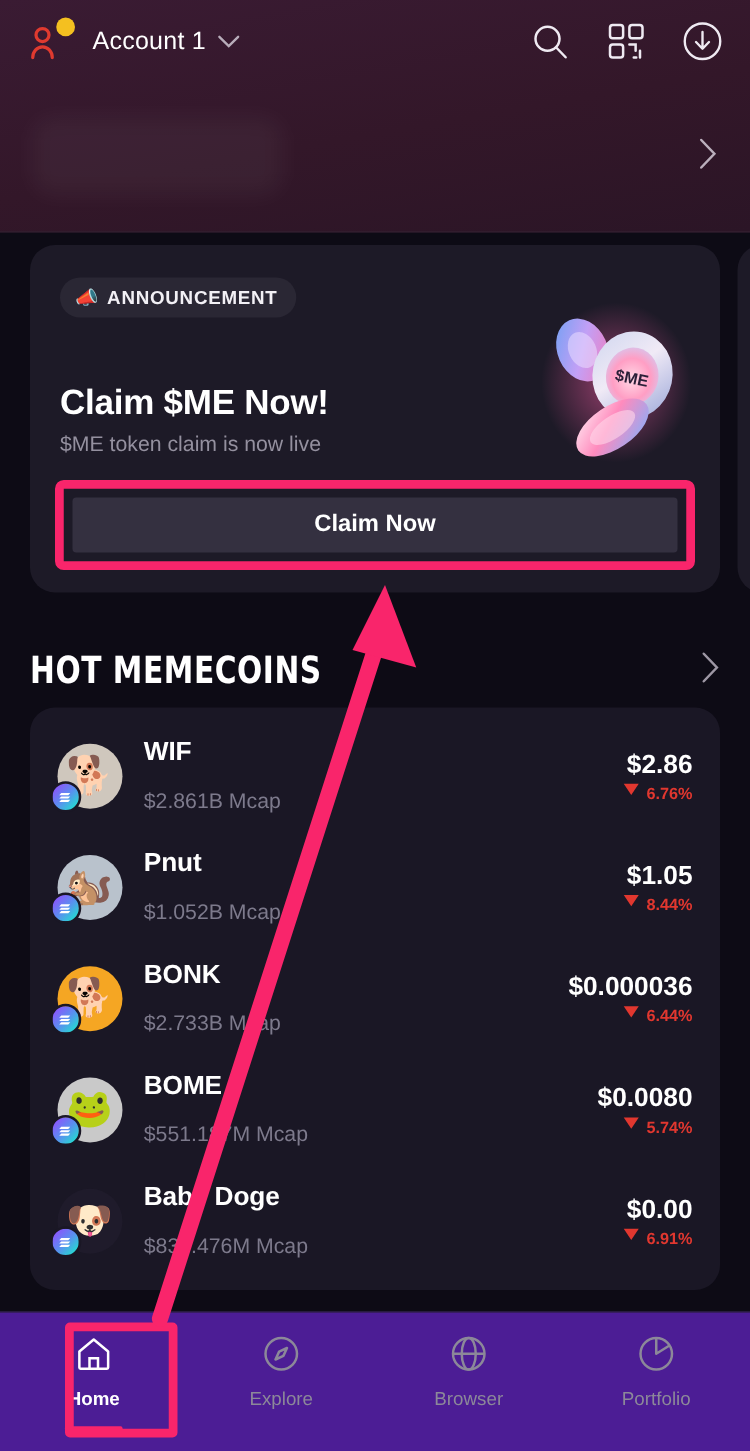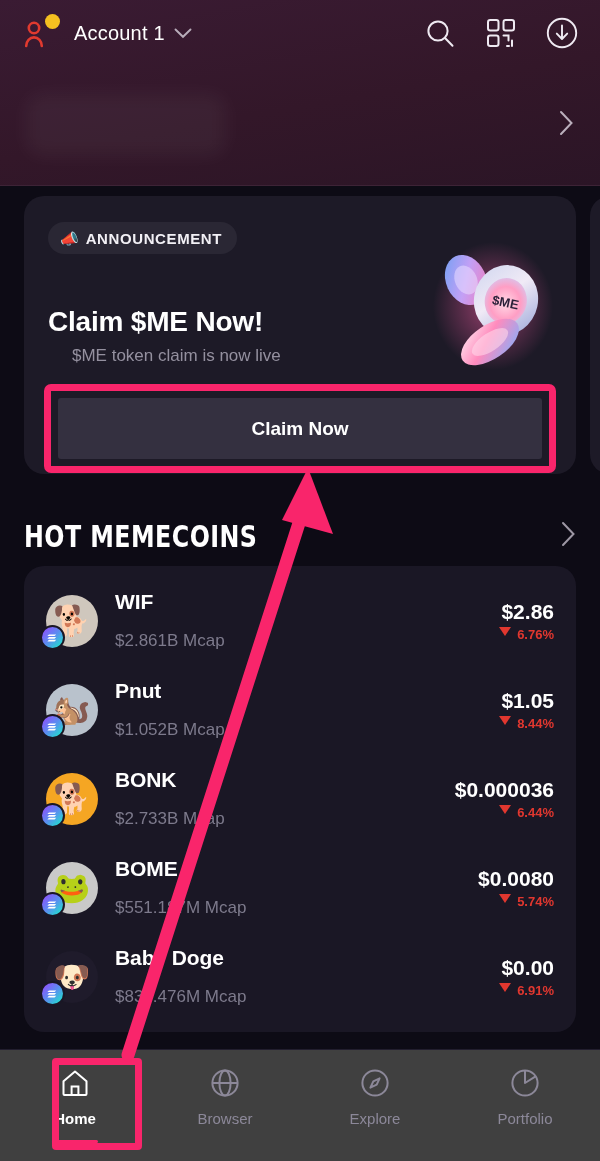"$ME token claim is now" .ann-sub { margin-left: 24px -> none }
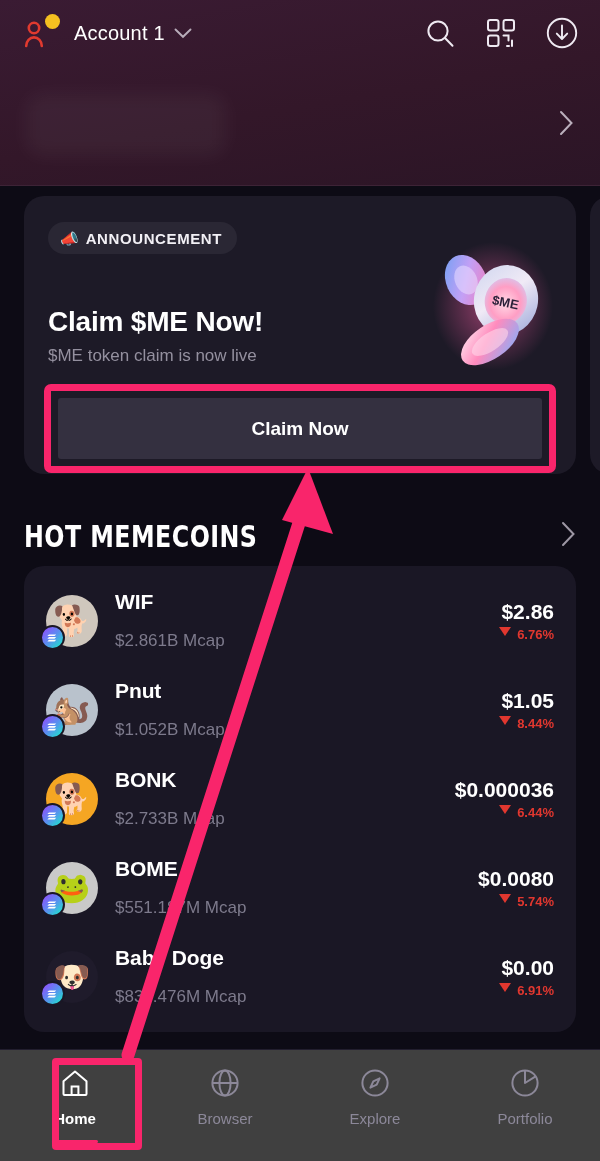"Claim Now" .claim-hl { height: 89px -> 72px }
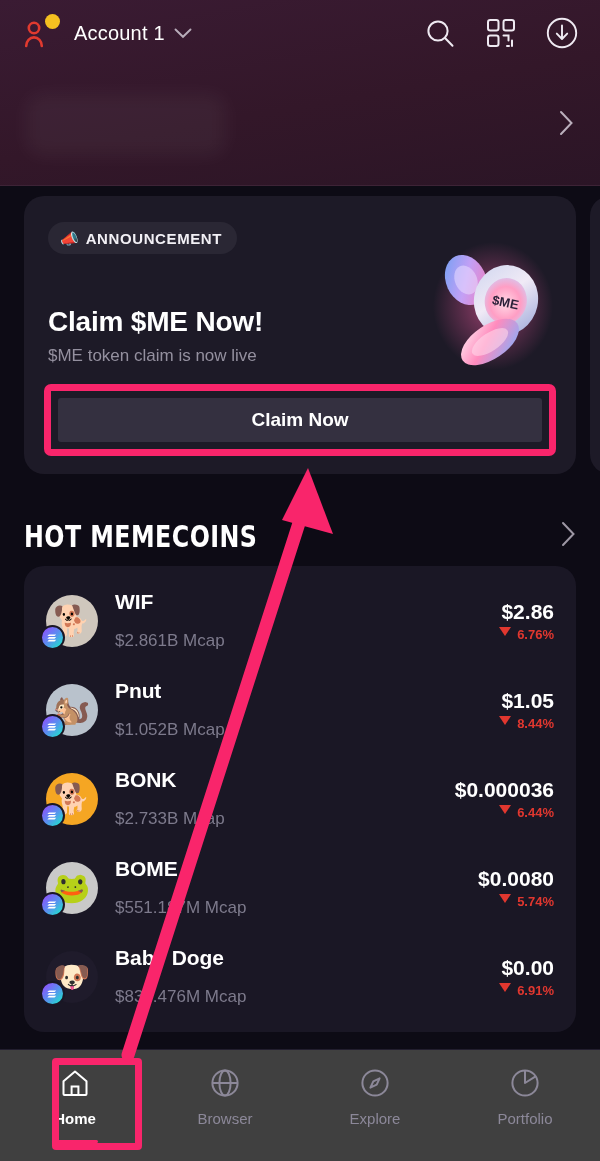"Home" .bottom-nav { background: #404040 -> #4c1d95 }
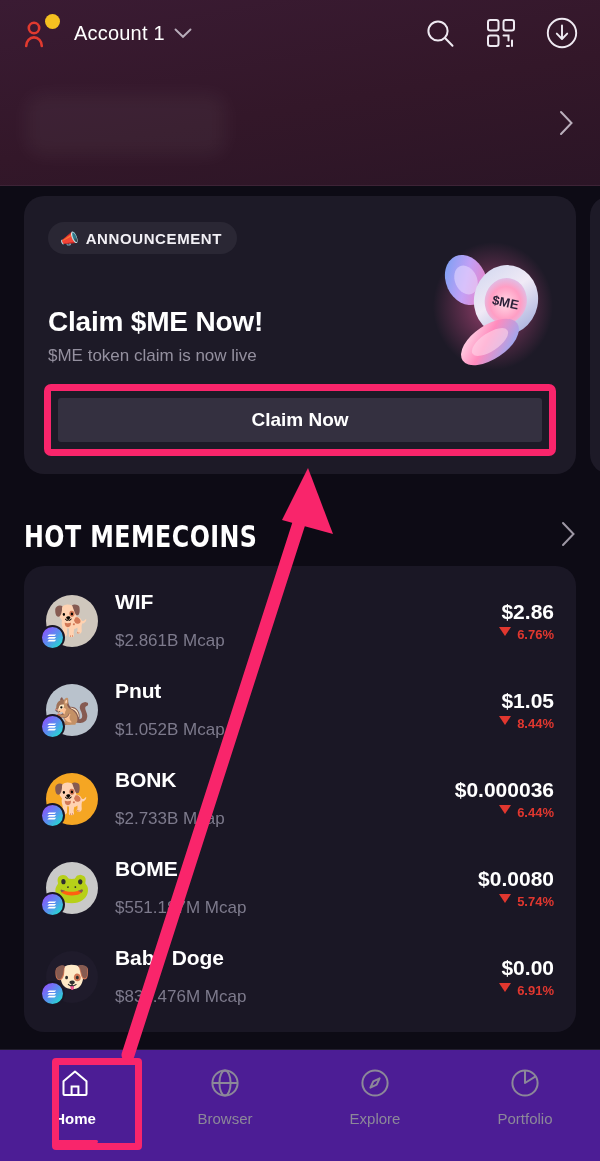"Browser" div.nav-item { order: before "Explore" -> after "Explore" }
